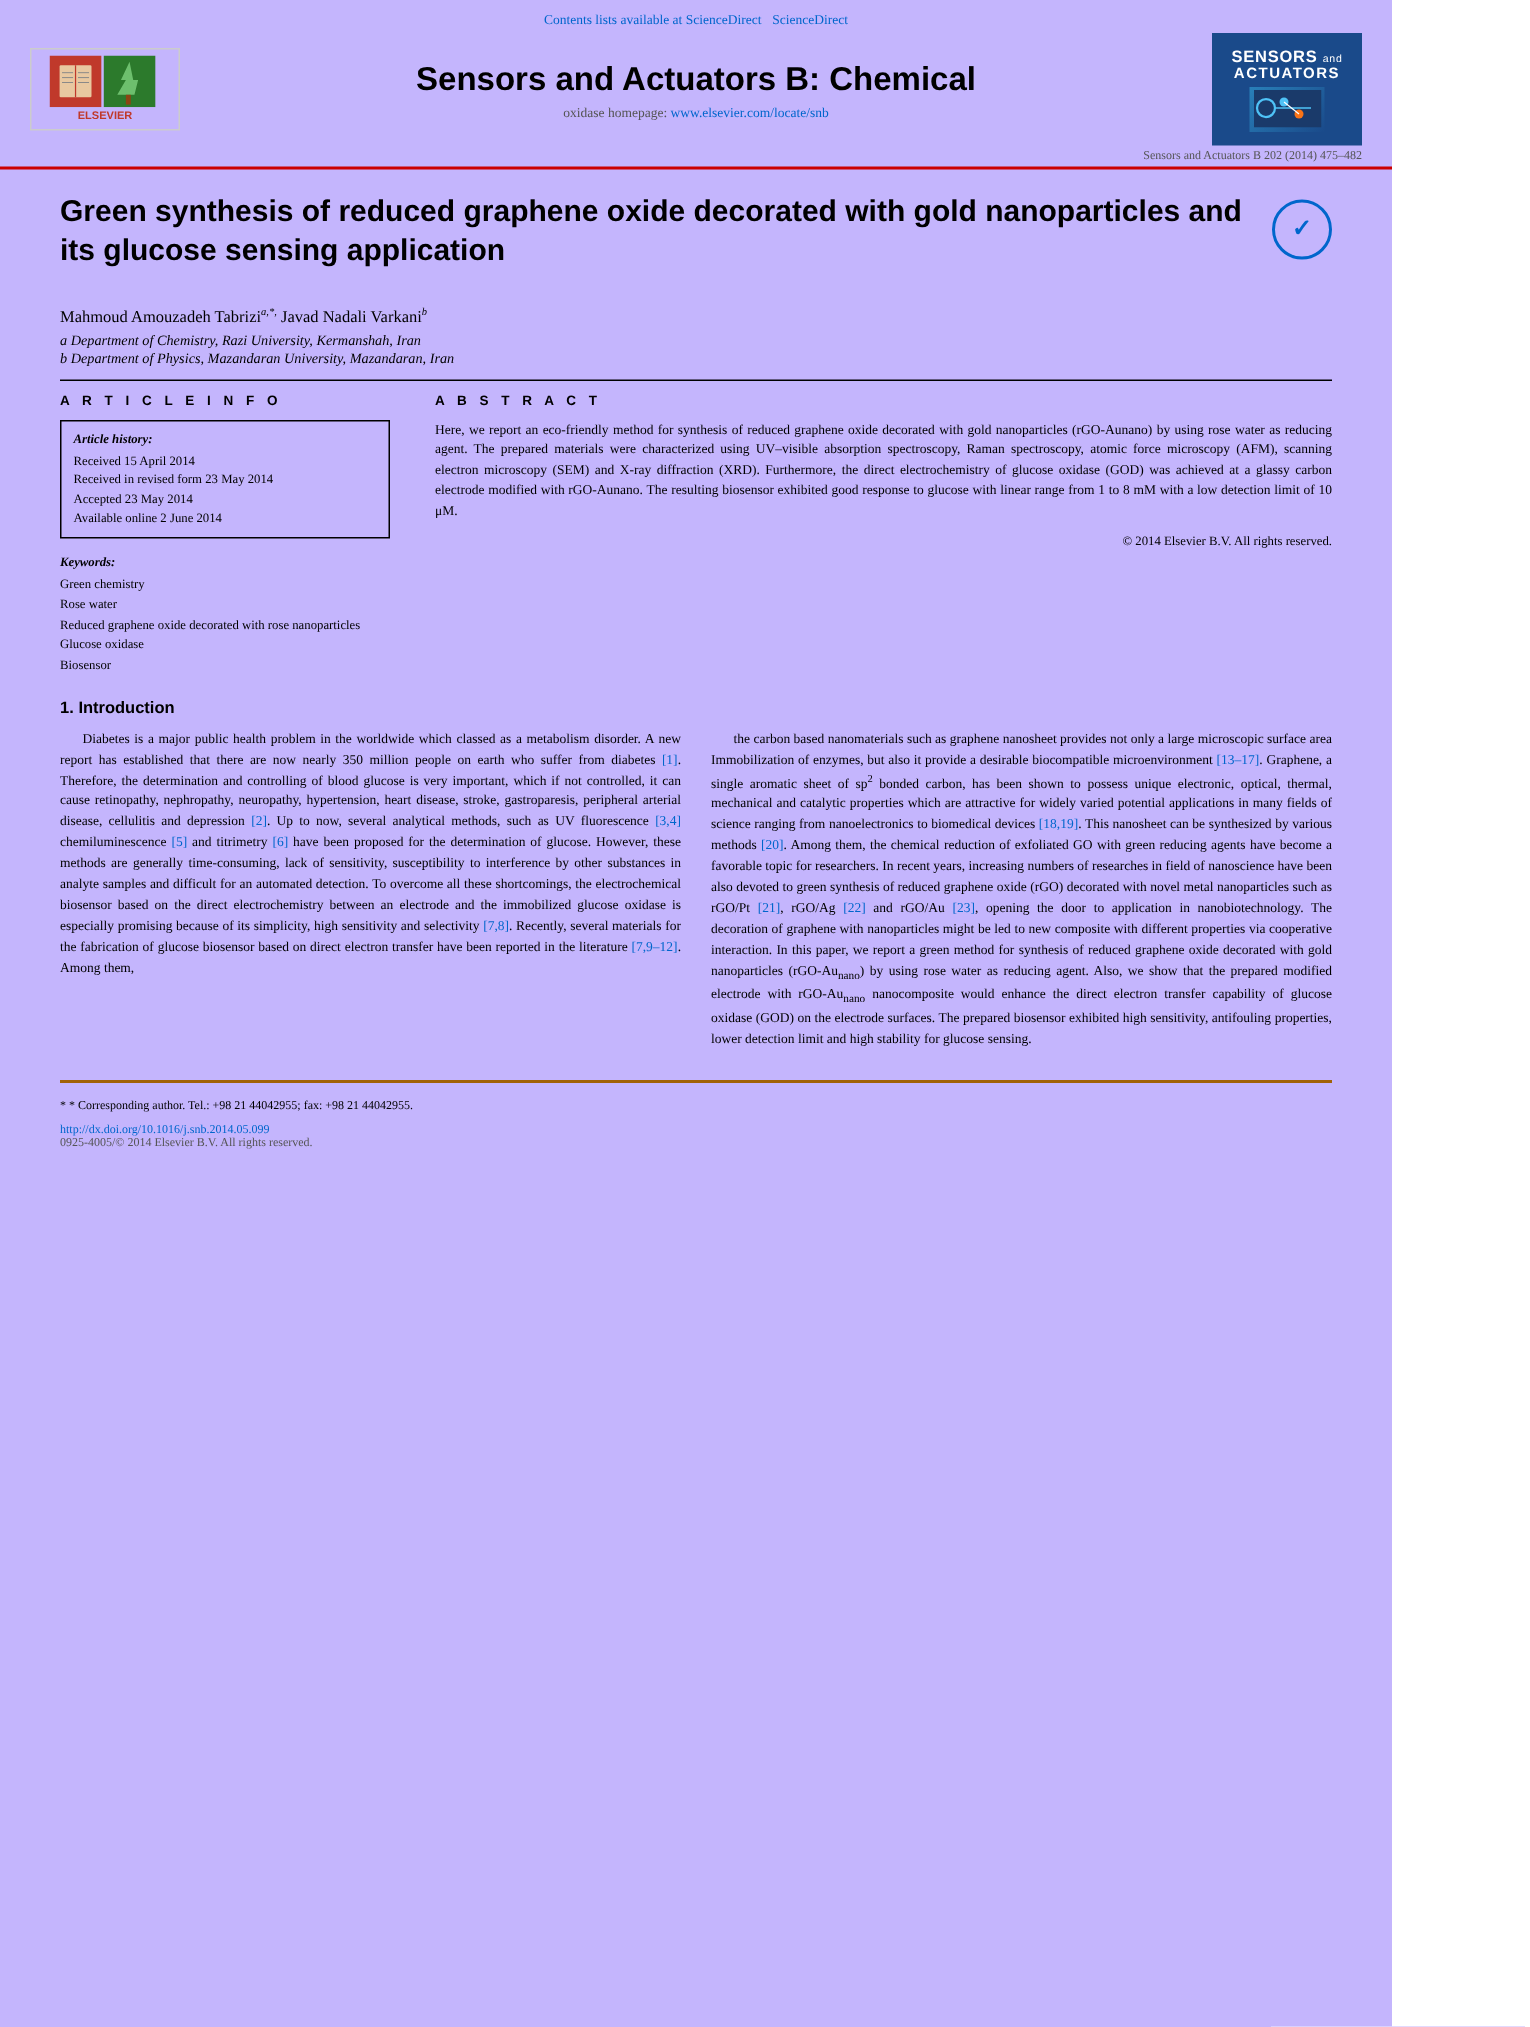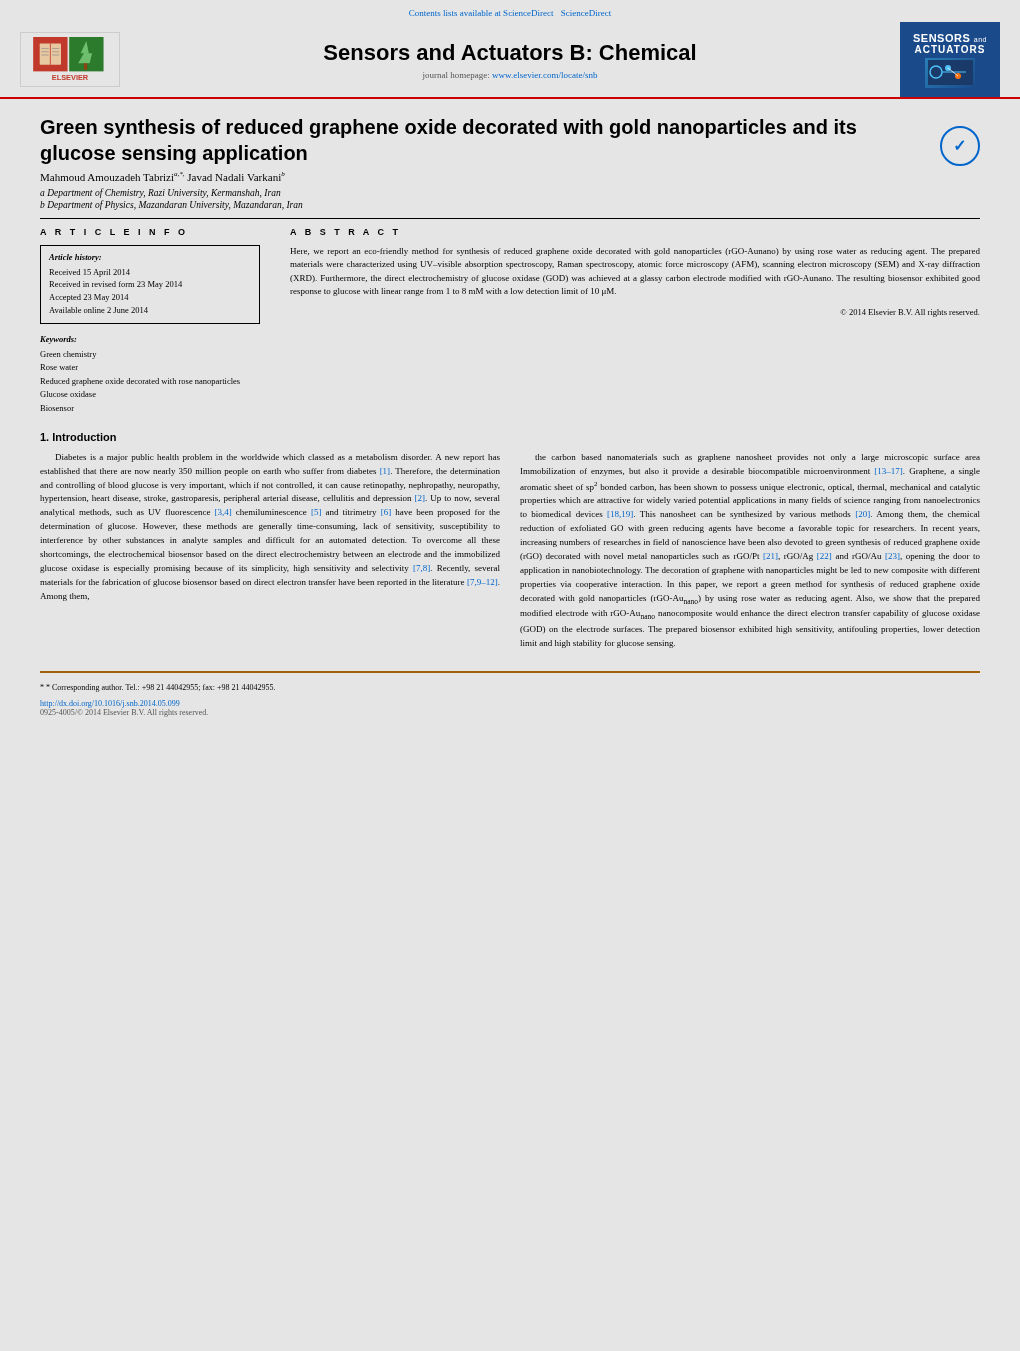"Contents lists available at" .page { background: #e5e5e5 -> #c4b5fd; width: 1020px -> 928px }
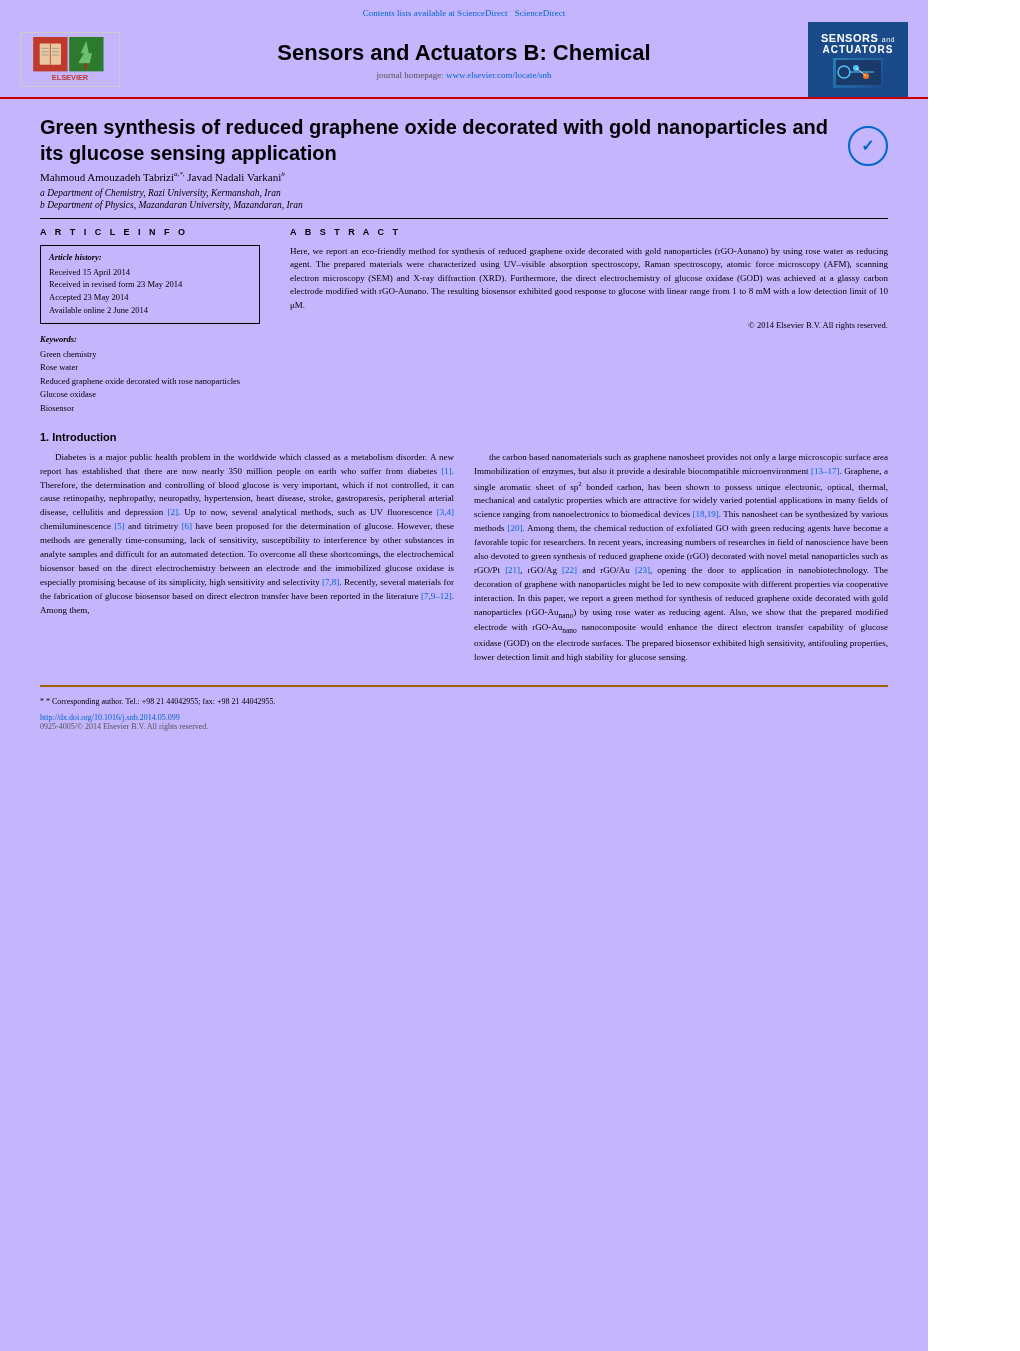"journal homepage:" span { text: journal -> oxidase }
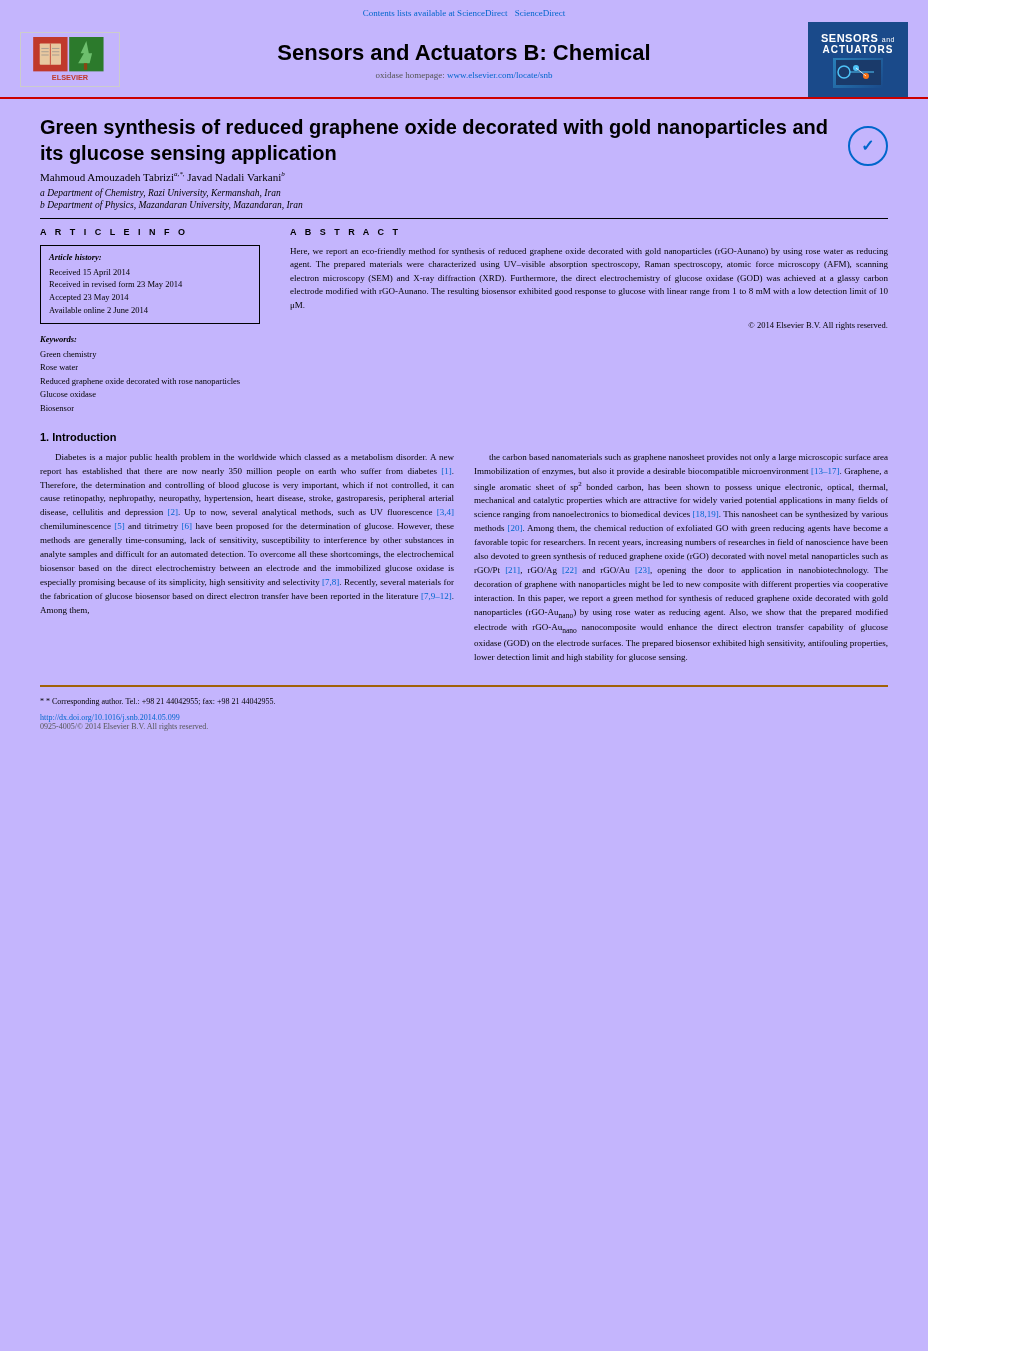"Sensors and Actuators B 202" div { html: none -> <div>Sensors and Actuators B 202 (2014) 475–482</div> }
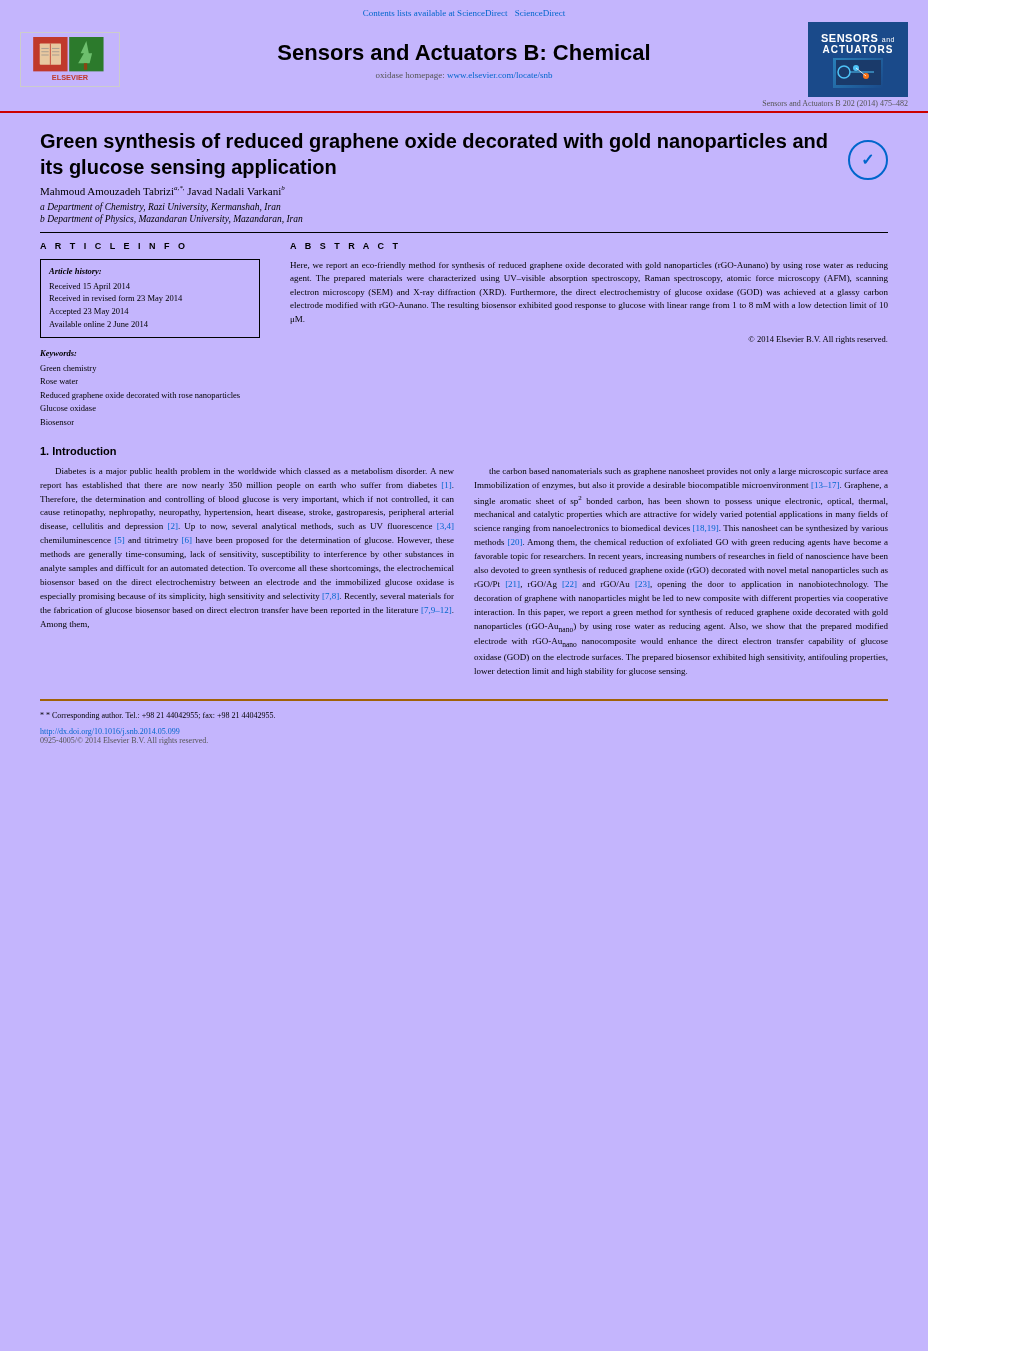"Green synthesis of reduced graphene" .article-title { align-items: flex-end -> flex-start; margin-bottom: 4px -> 24px }
